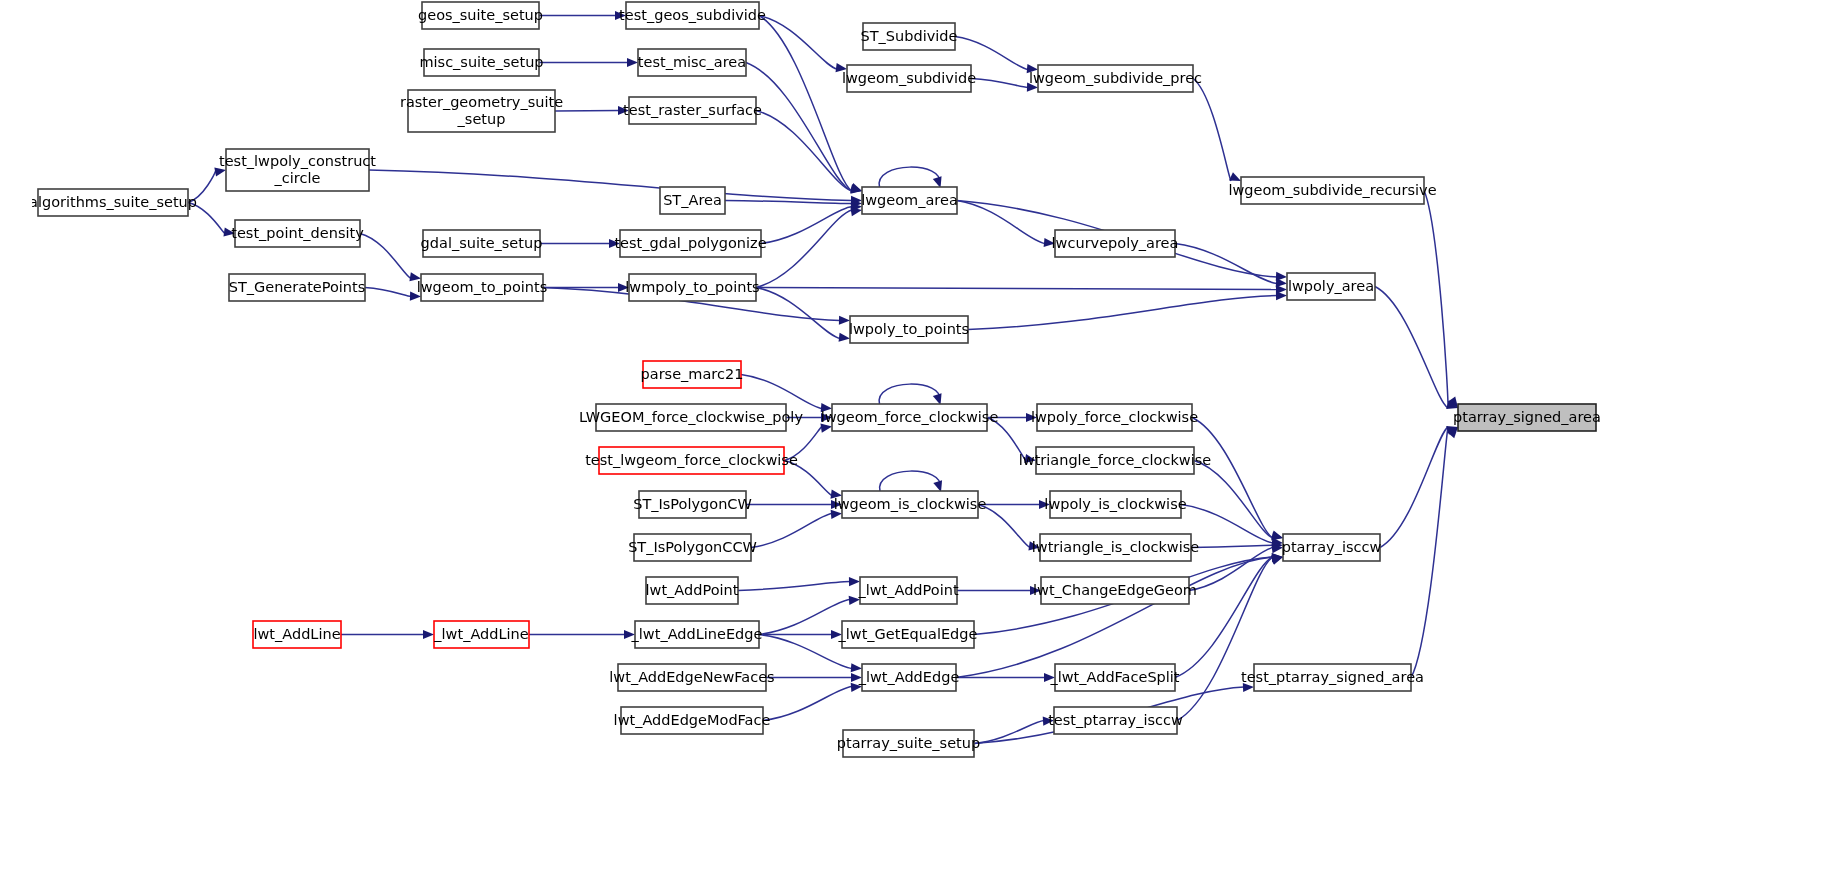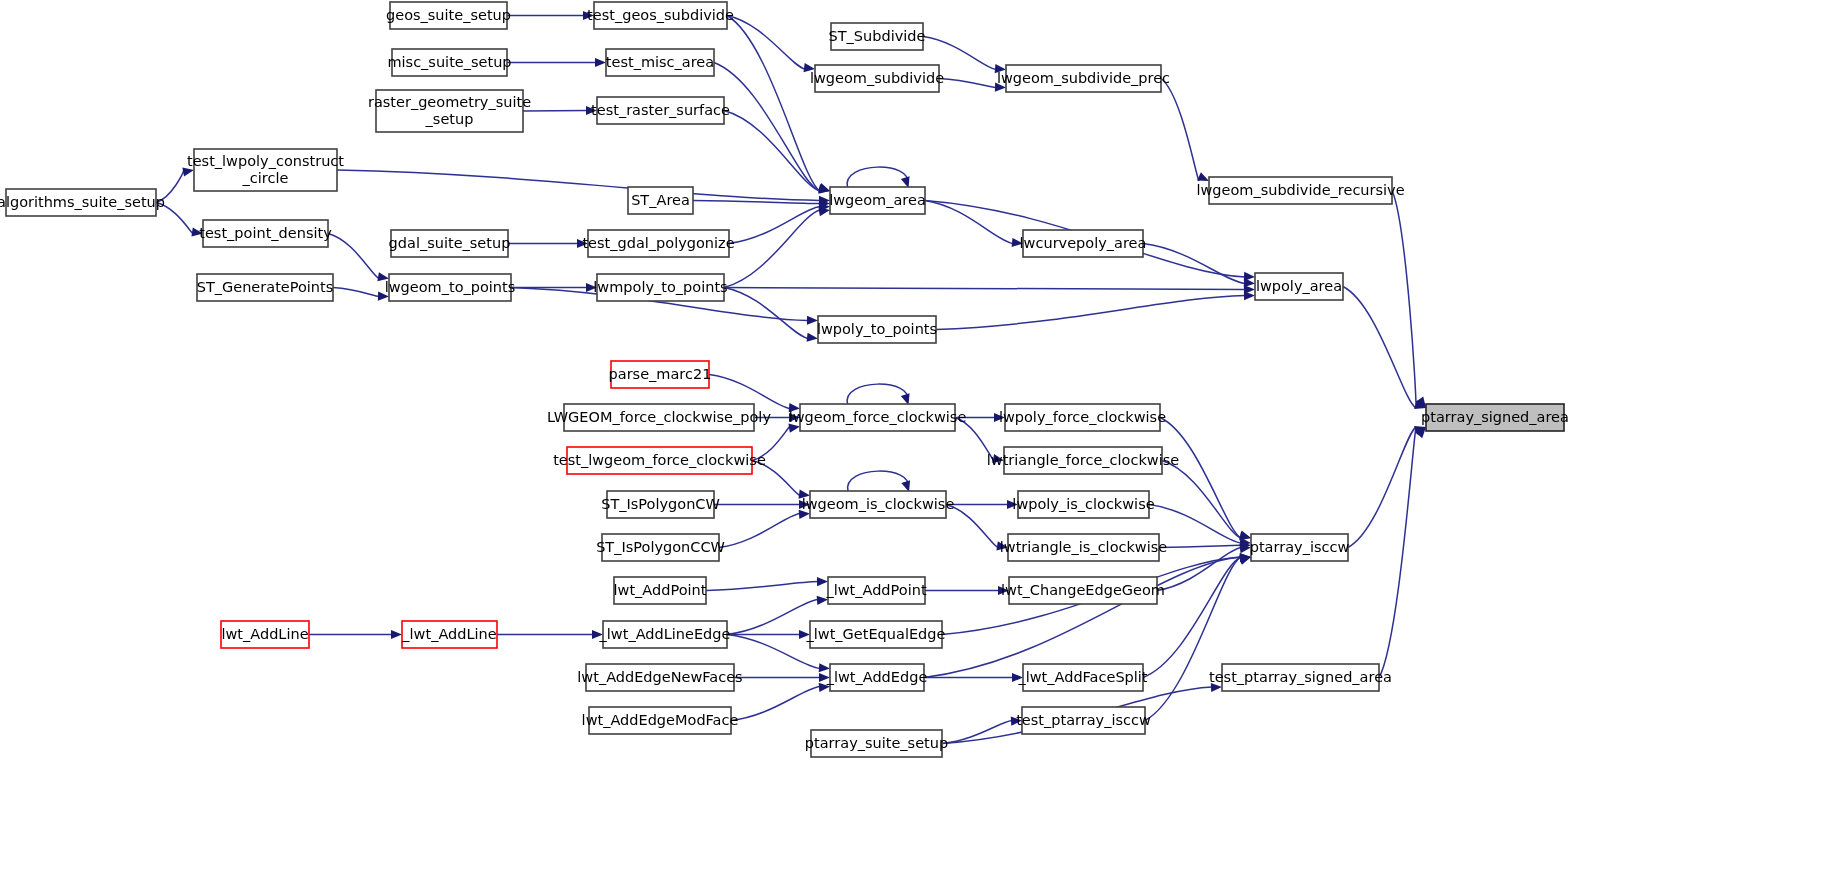"geos_suite_setup" #graph-root { padding-left: none -> 32px }
